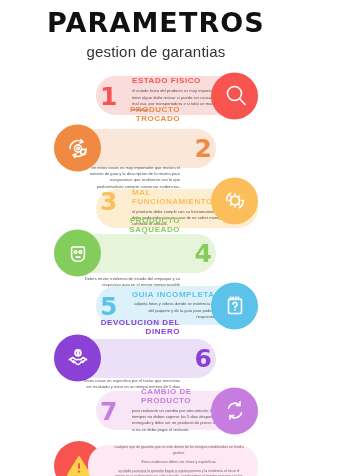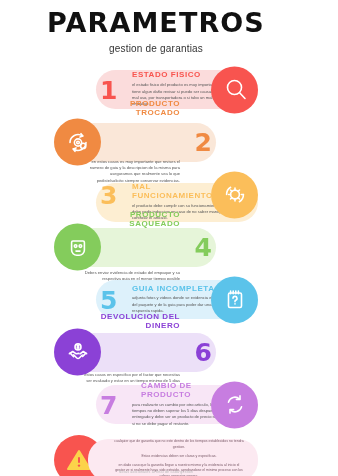"gestion de garantias" .subtitle { font-size: 10px -> 15px }
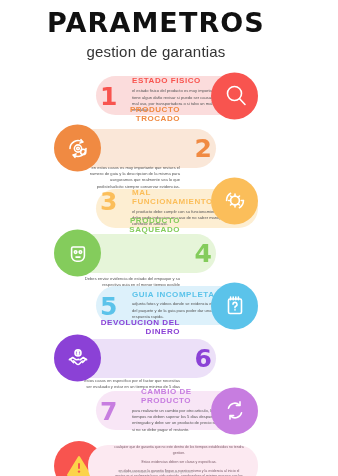"GUIA INCOMPLETA" div.card { text-align: none -> right }
